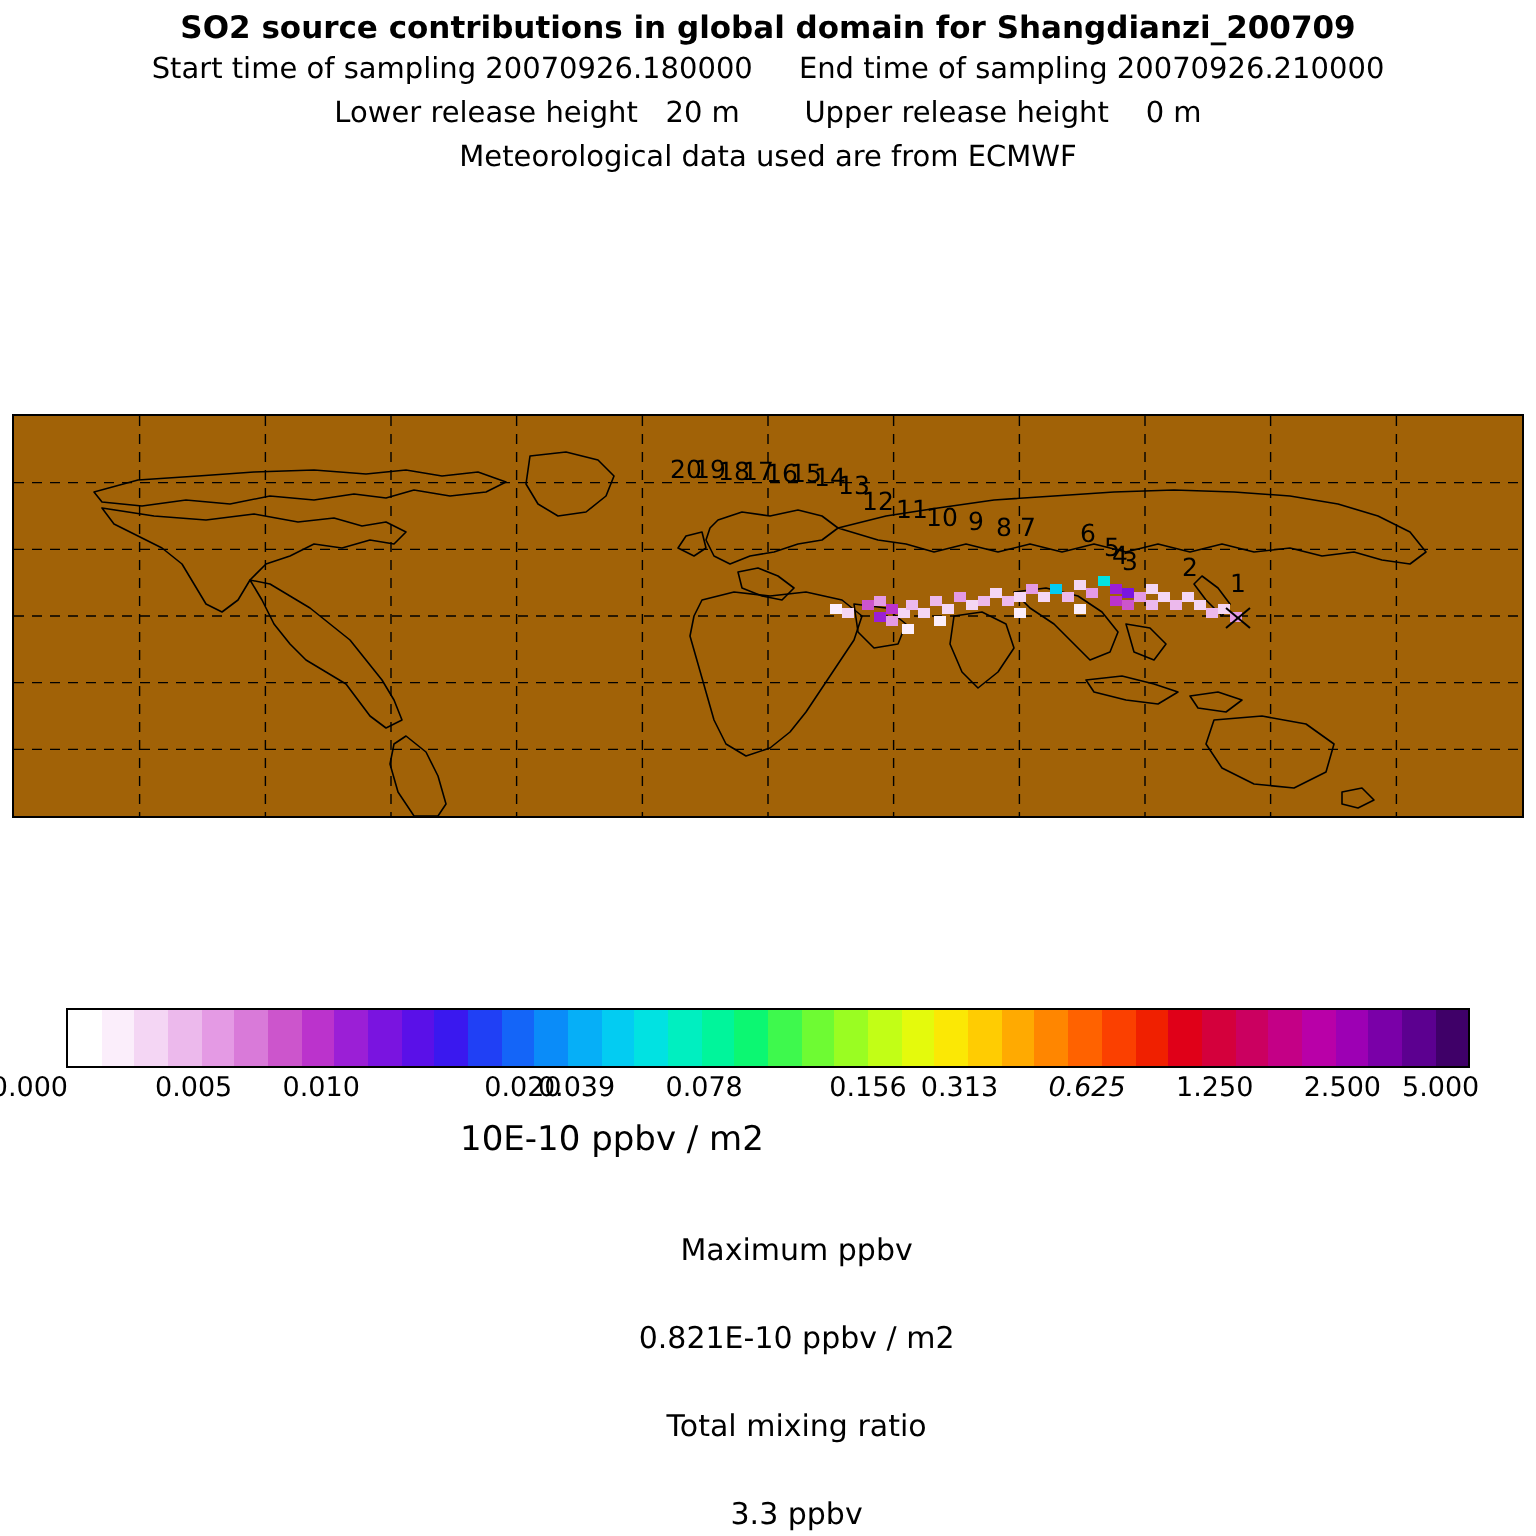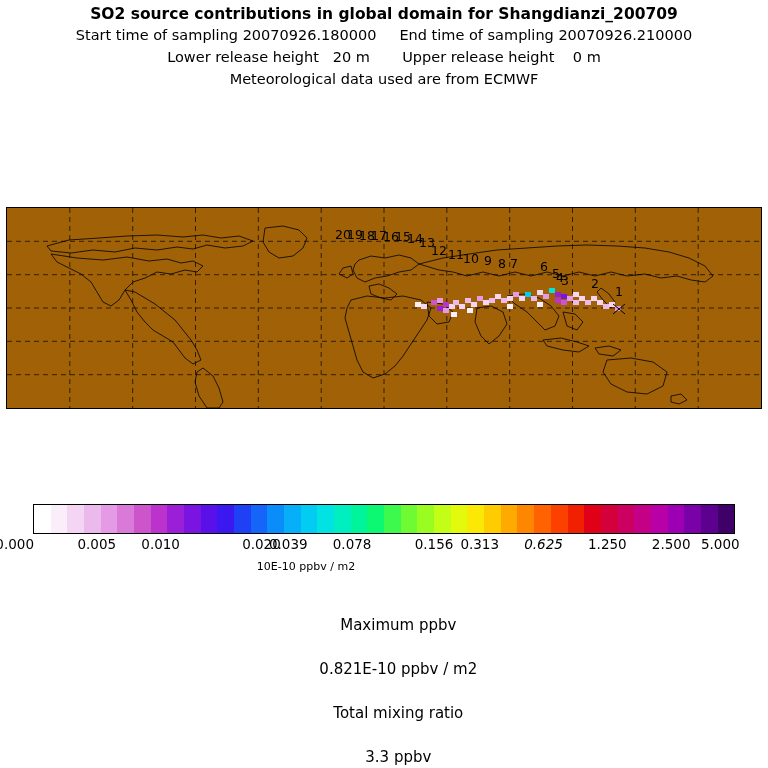"10E-10 ppbv / m2" .cbar-unit { font-size: 11px -> 17px }
